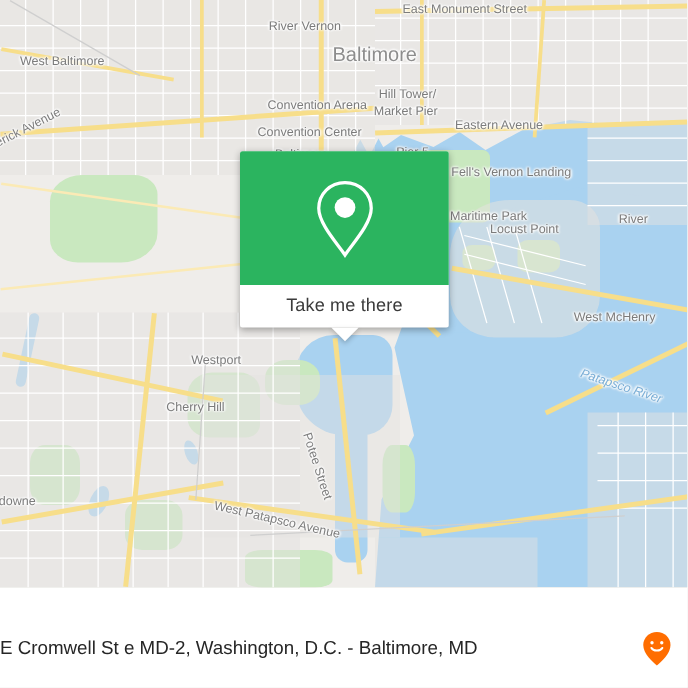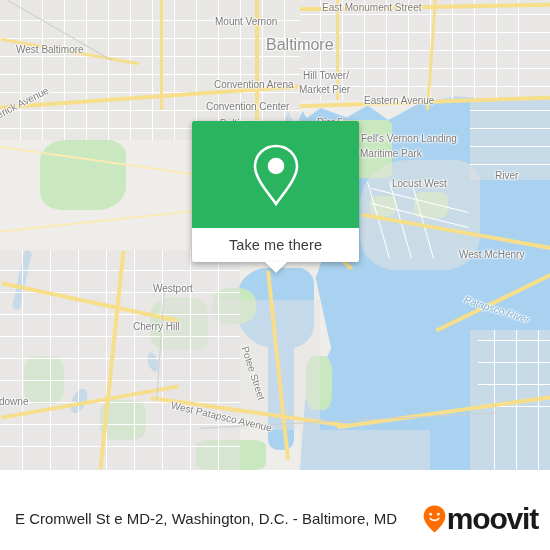"Mount Vernon" div.lbl { text: Mount -> River }
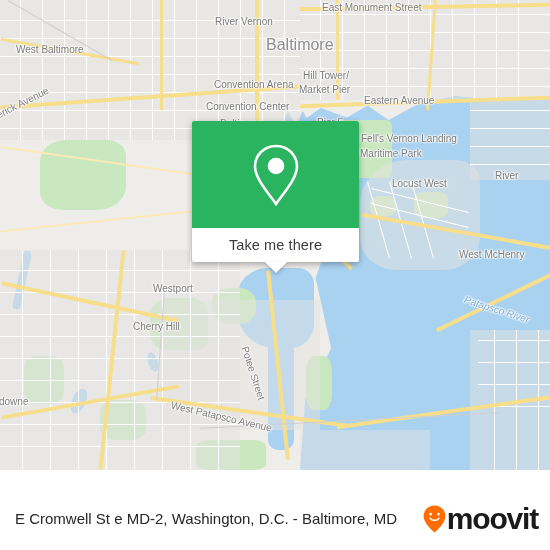"Maritime Park" div.lbl { top: 148px -> 168px }
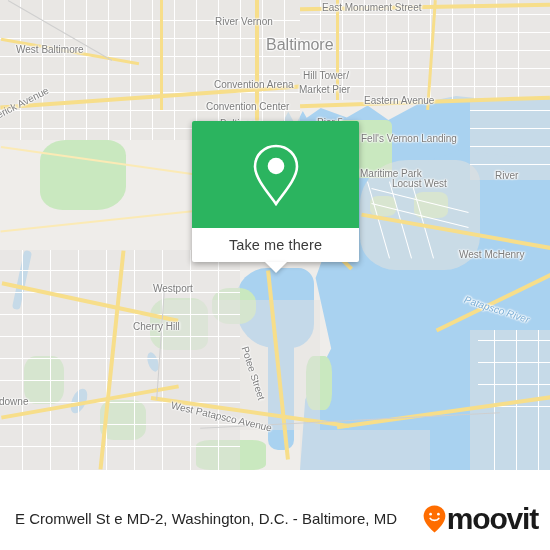"Locust West" div.lbl { text: West -> Point }
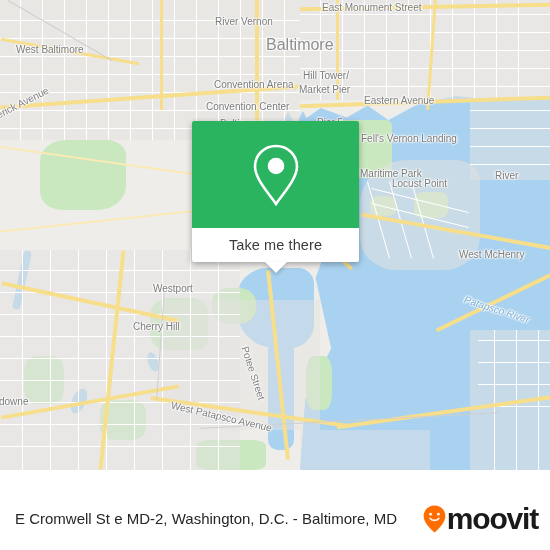"E Cromwell St e MD-2," .footer-title { padding-left: 15px -> 0 }
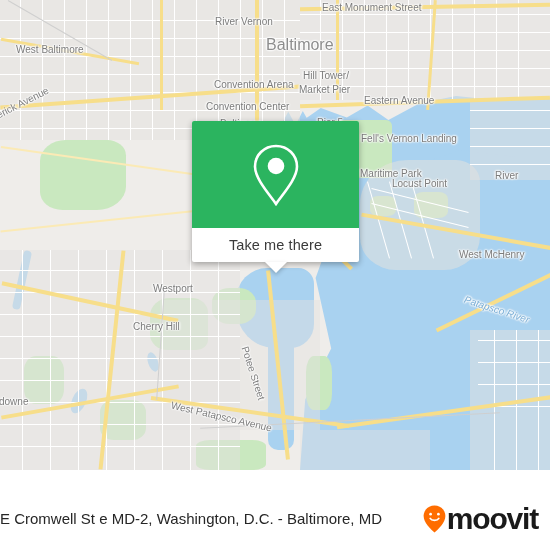"moovit" span.logo-text { html: <span>moovit</span> -> none }
